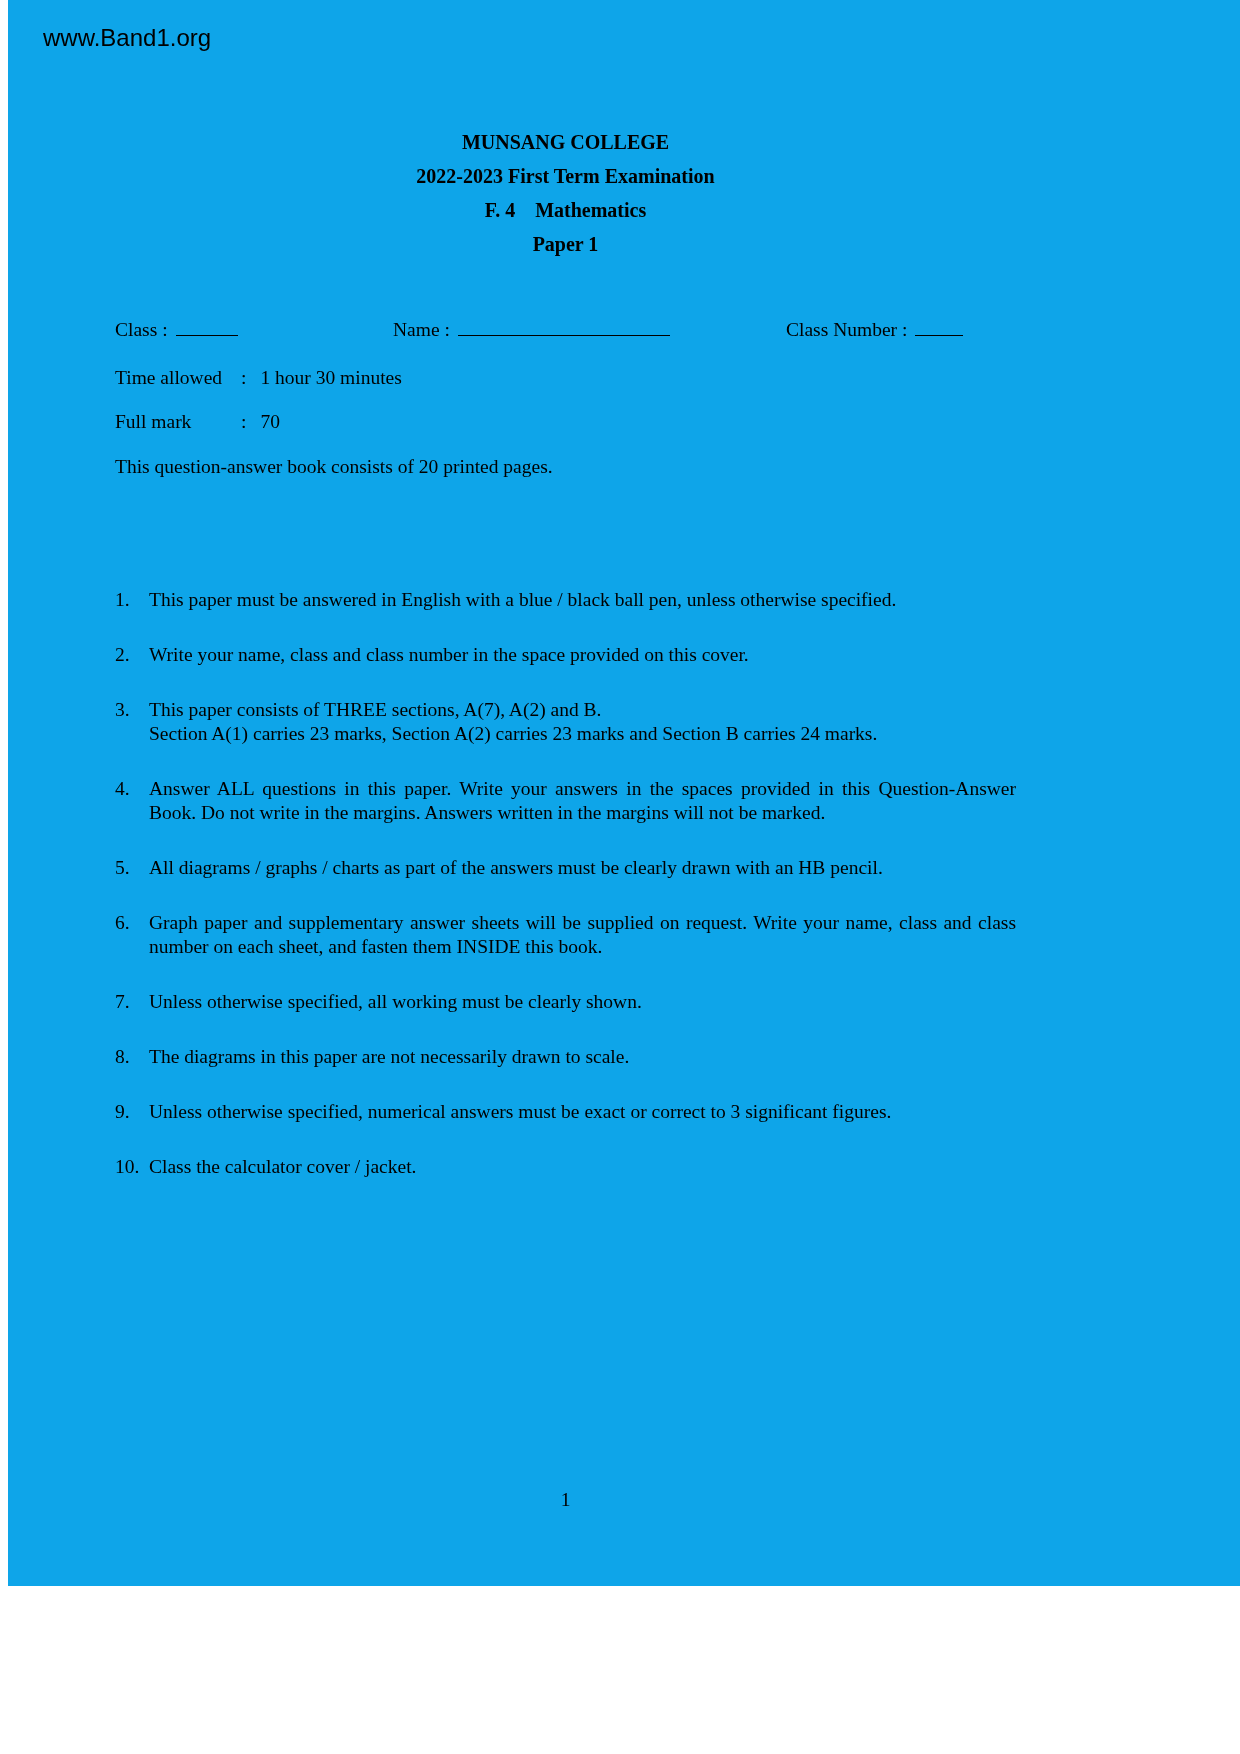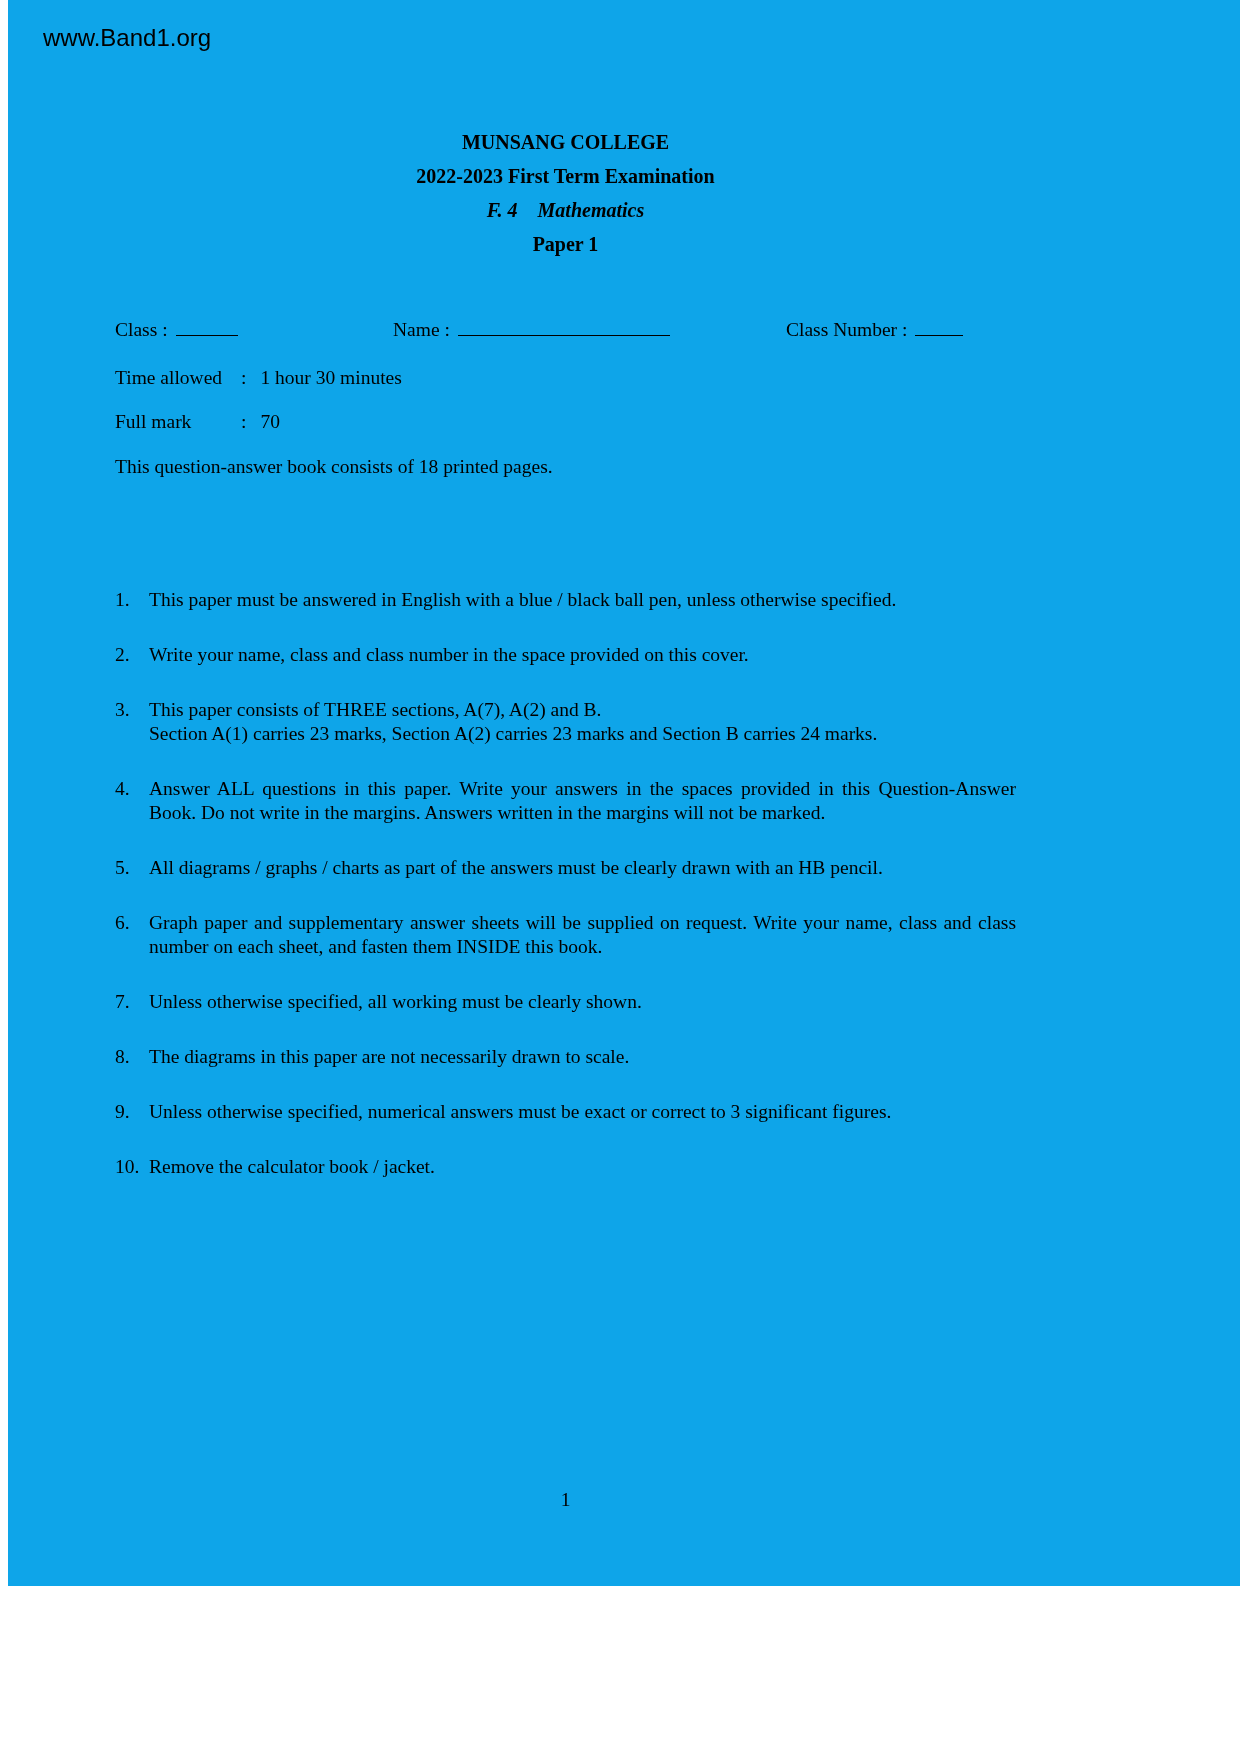"F. 4 Mathematics" .title-block .pre { font-style: italic -> none }
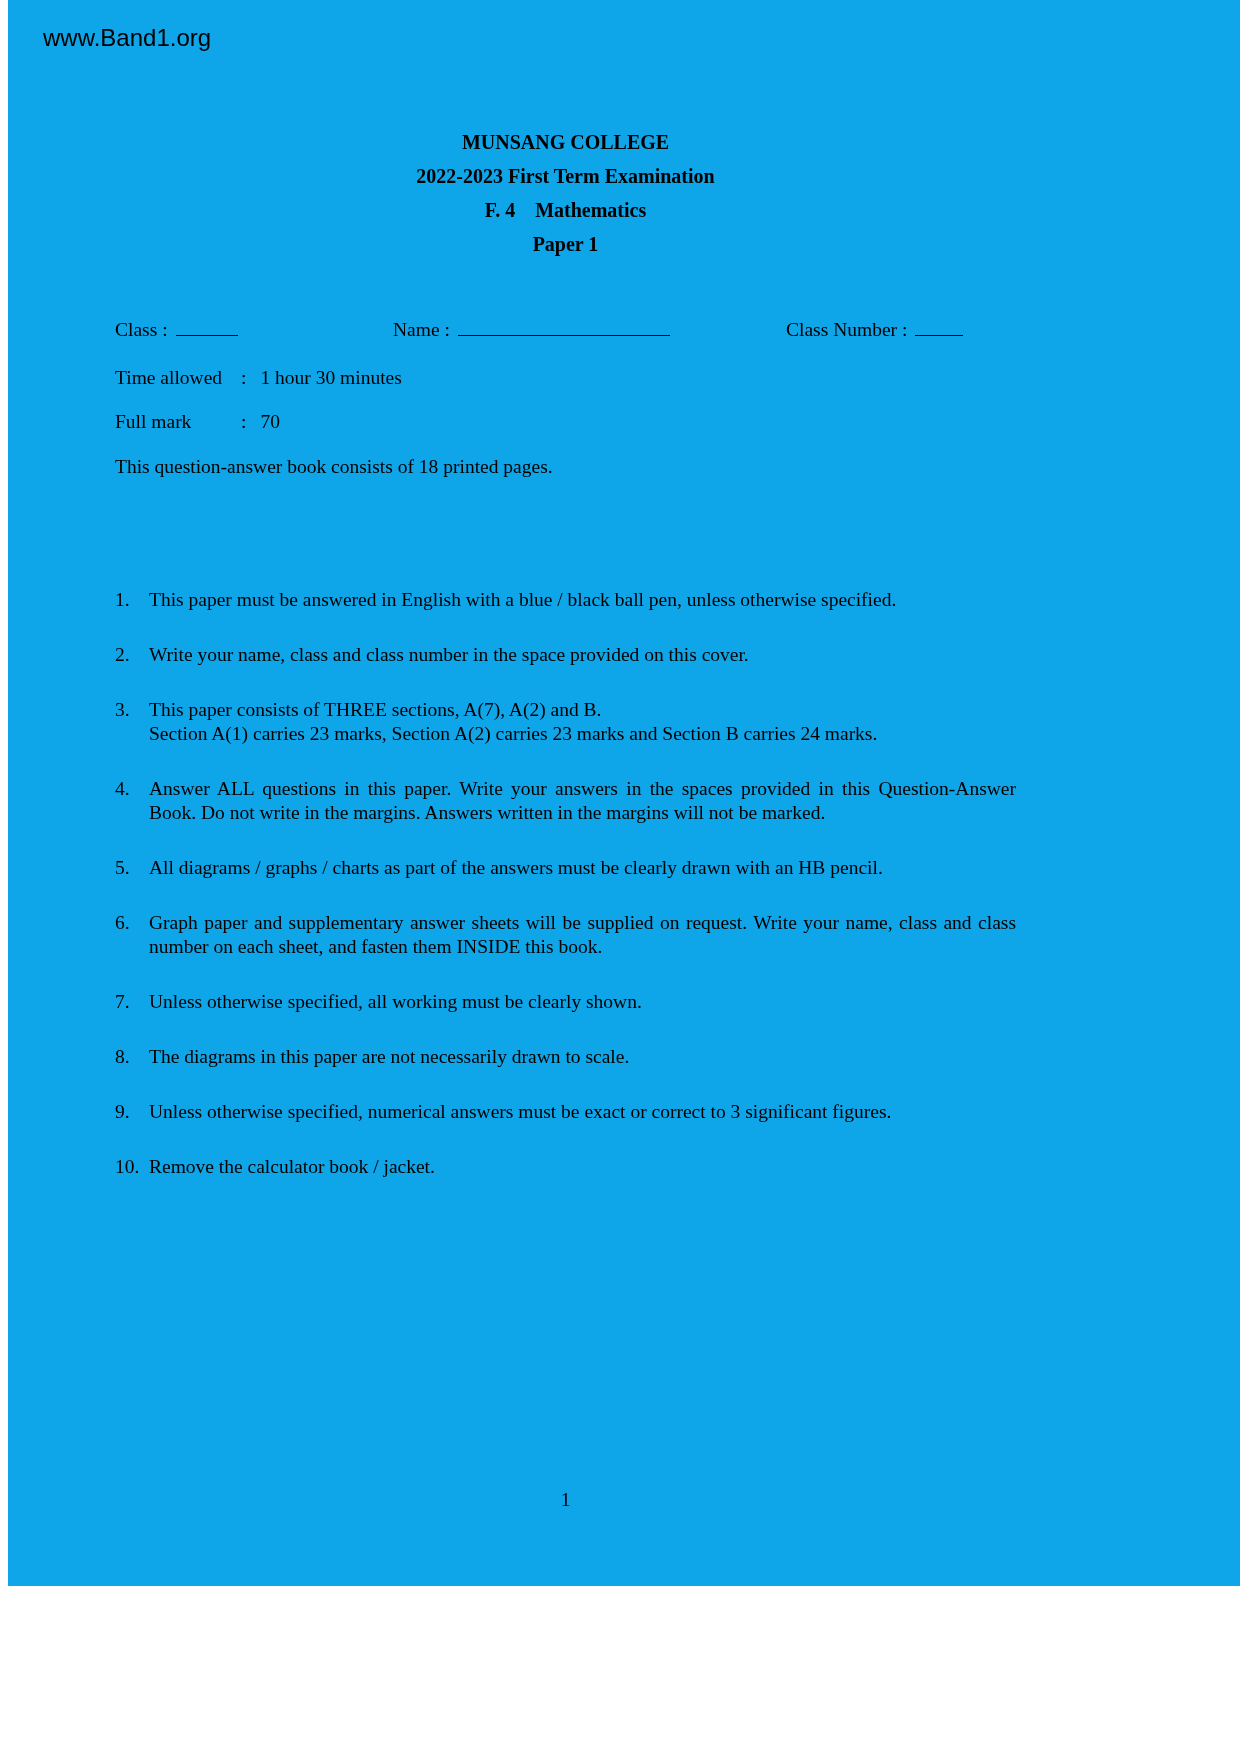"This question-answer book consists of" div.content { text: 18 -> 20 }
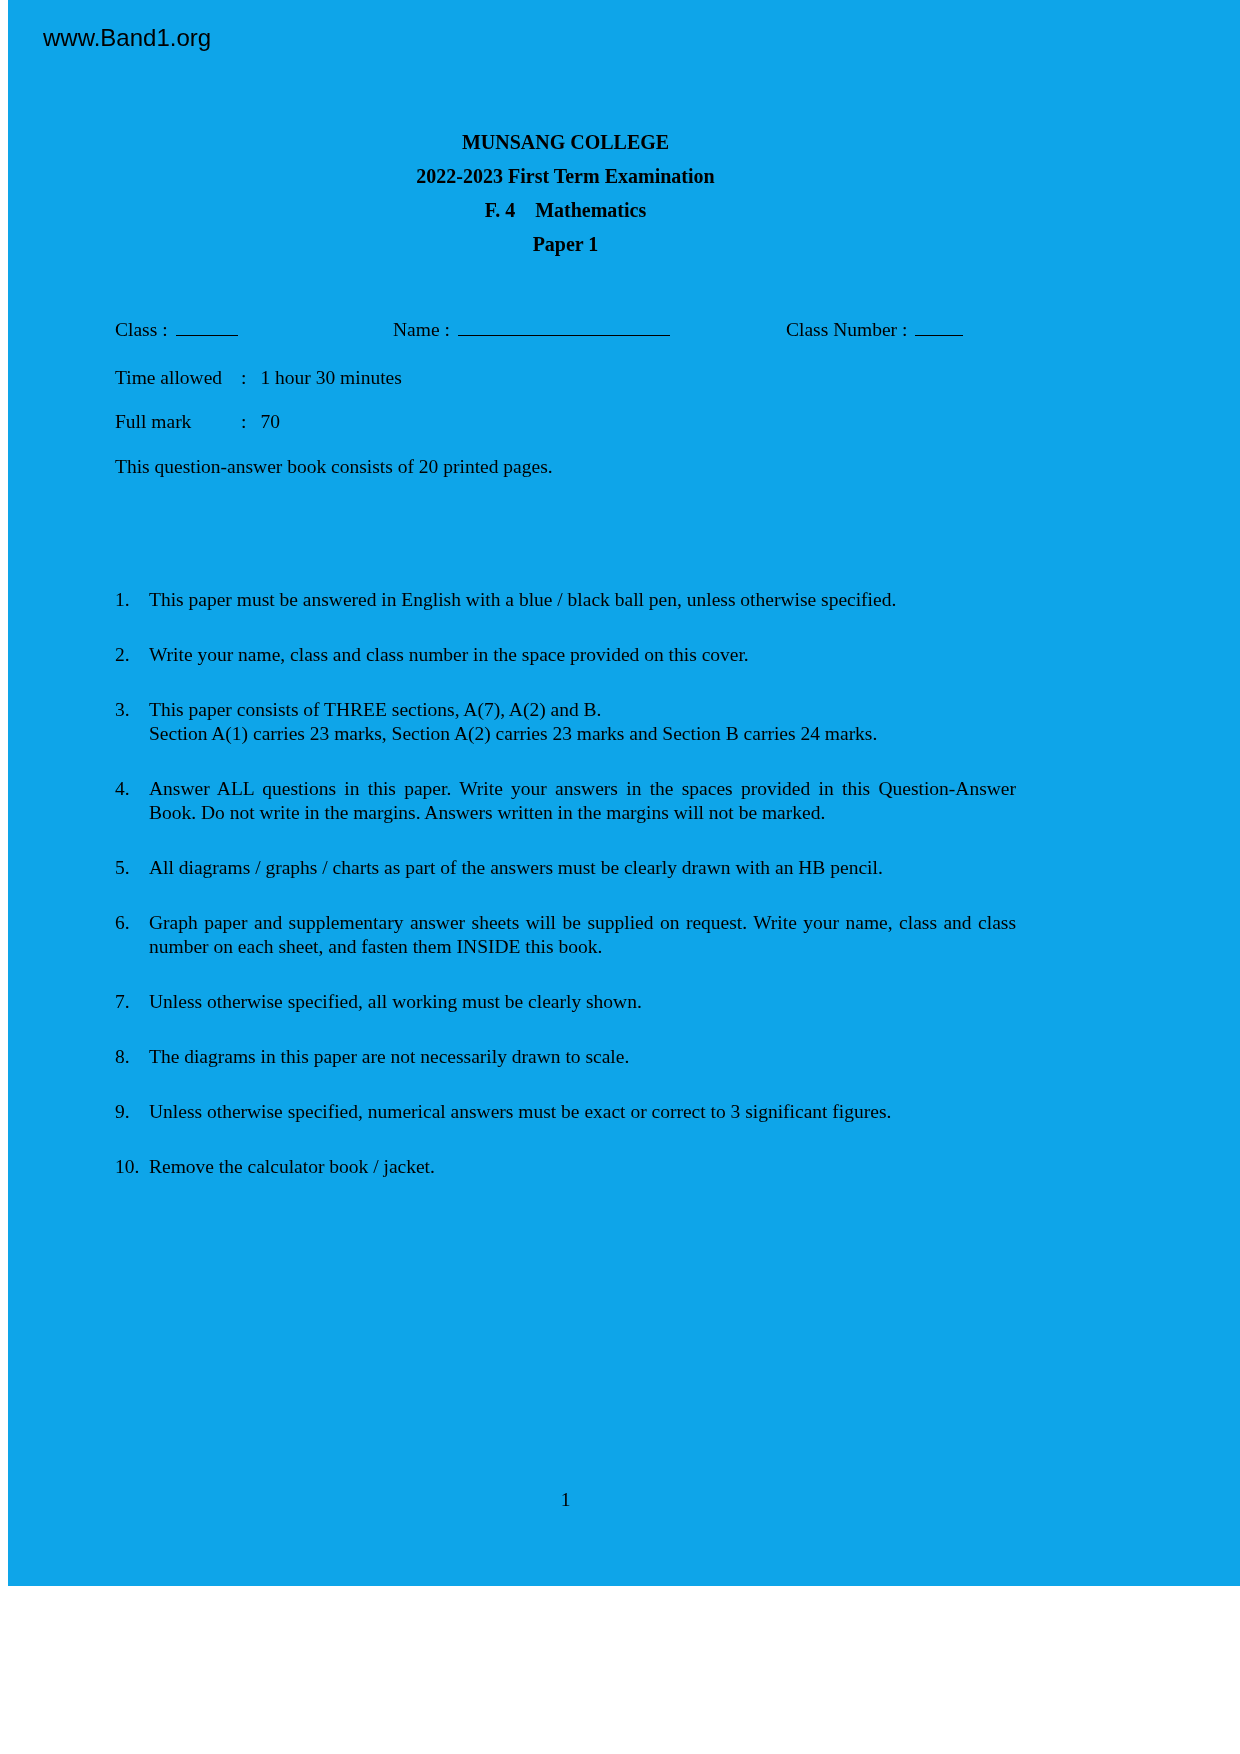"Remove the calculator book /" div { text: Remove the calculator book -> Class the calculator cover }
